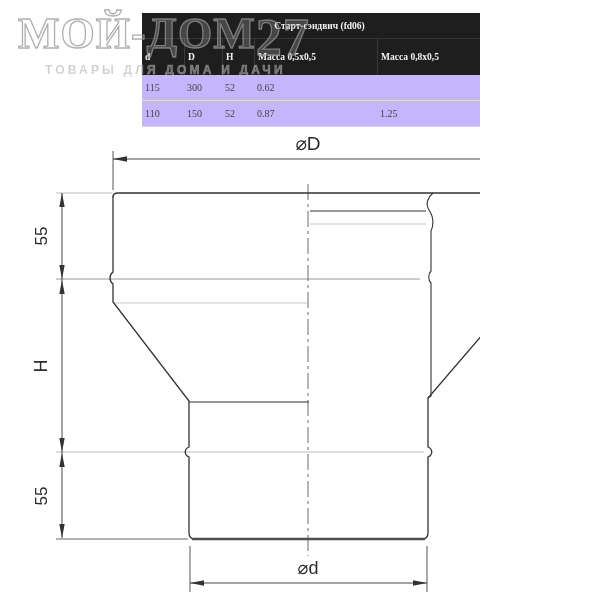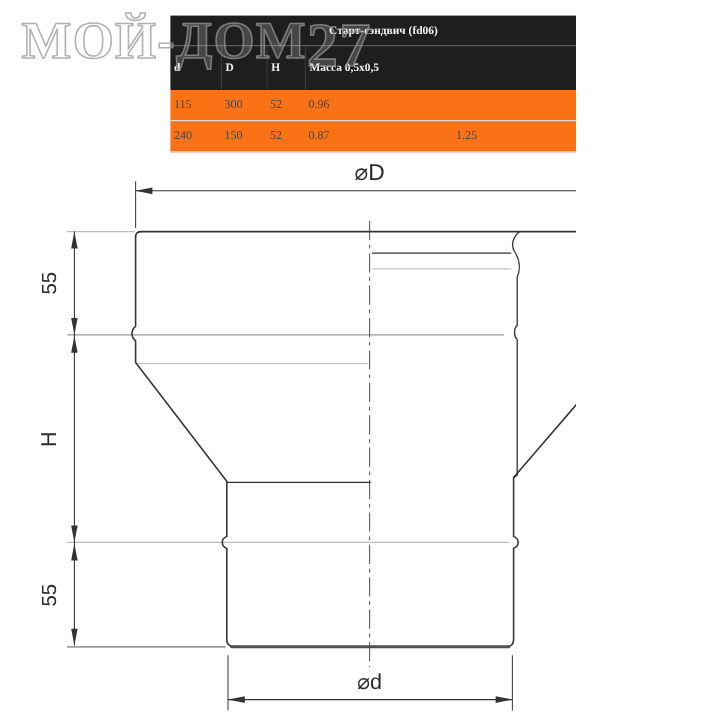"Масса 0,8x0,5" div.cell { html: none -> <div>Масса 0,8x0,5</div> }
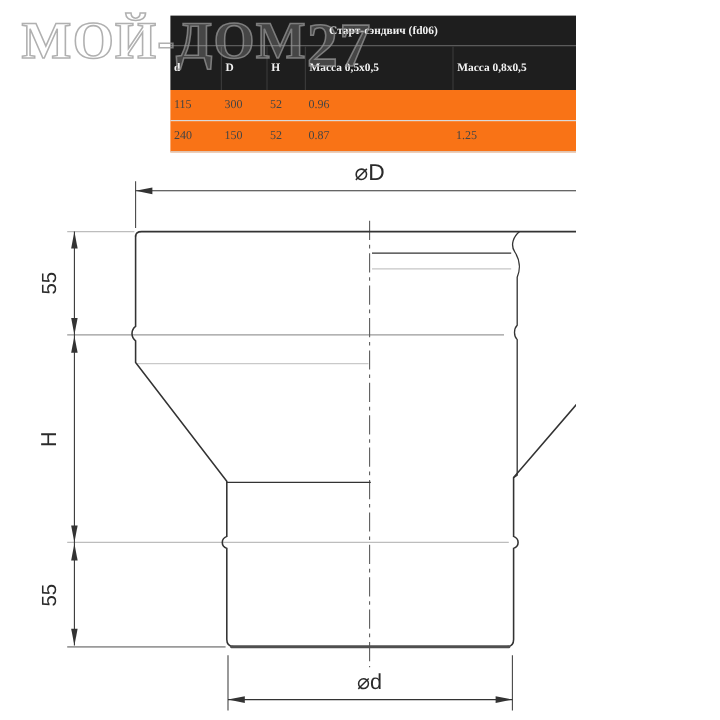"ТОВАРЫ ДЛЯ ДОМА И ДАЧИ" div.wm-tagline { html: none -> <div>ТОВАРЫ ДЛЯ ДОМА И ДАЧИ</div> }
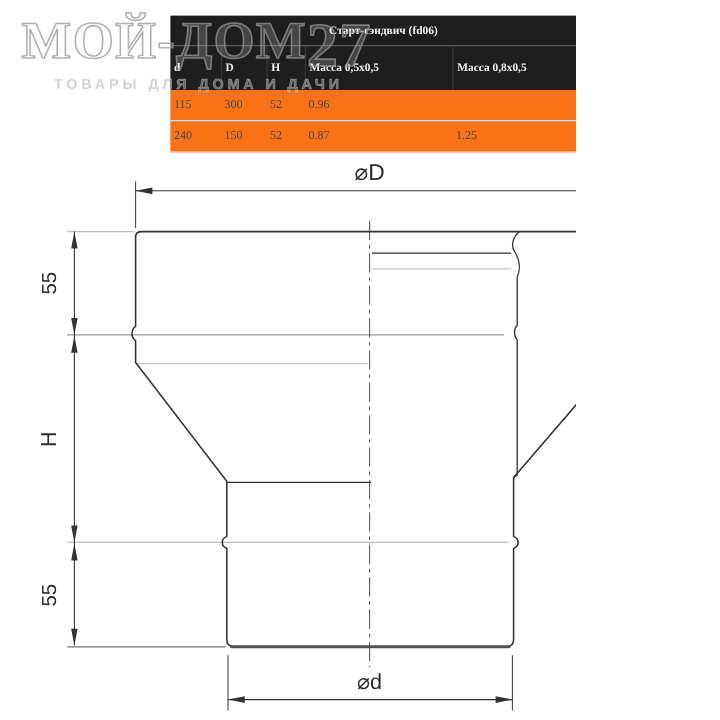"115" .spec .data-row { background: #f97316 -> #c4b5fd }
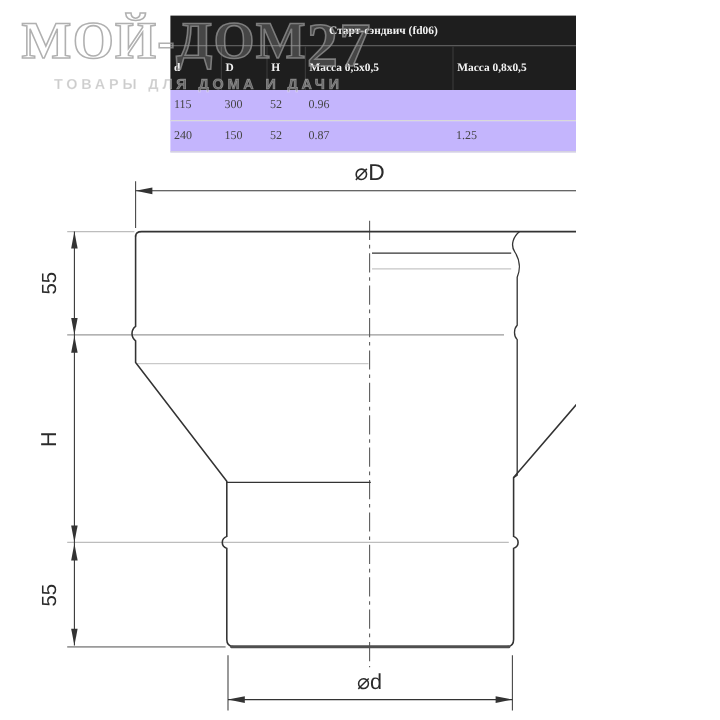"0.96" div.cell { text: 0.96 -> 0.62 }
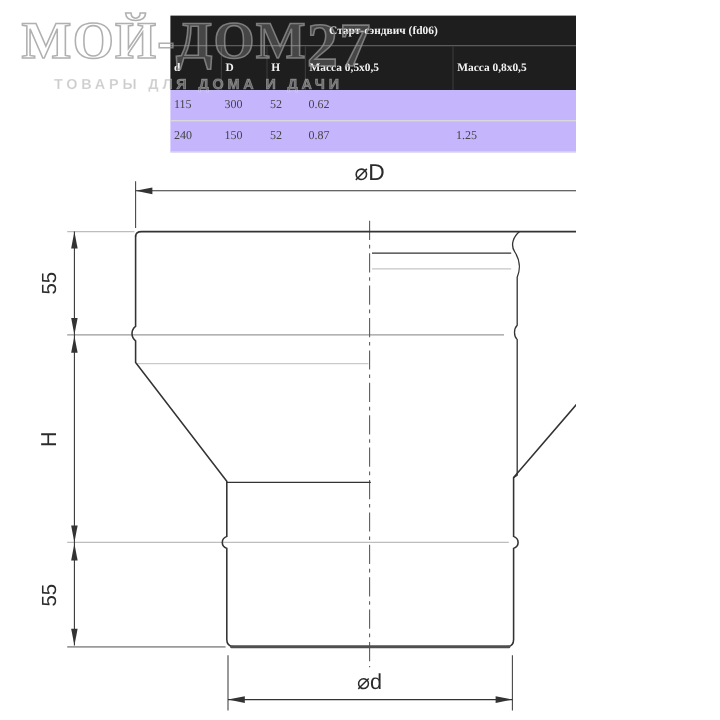"240" div.cell { text: 240 -> 110 }
